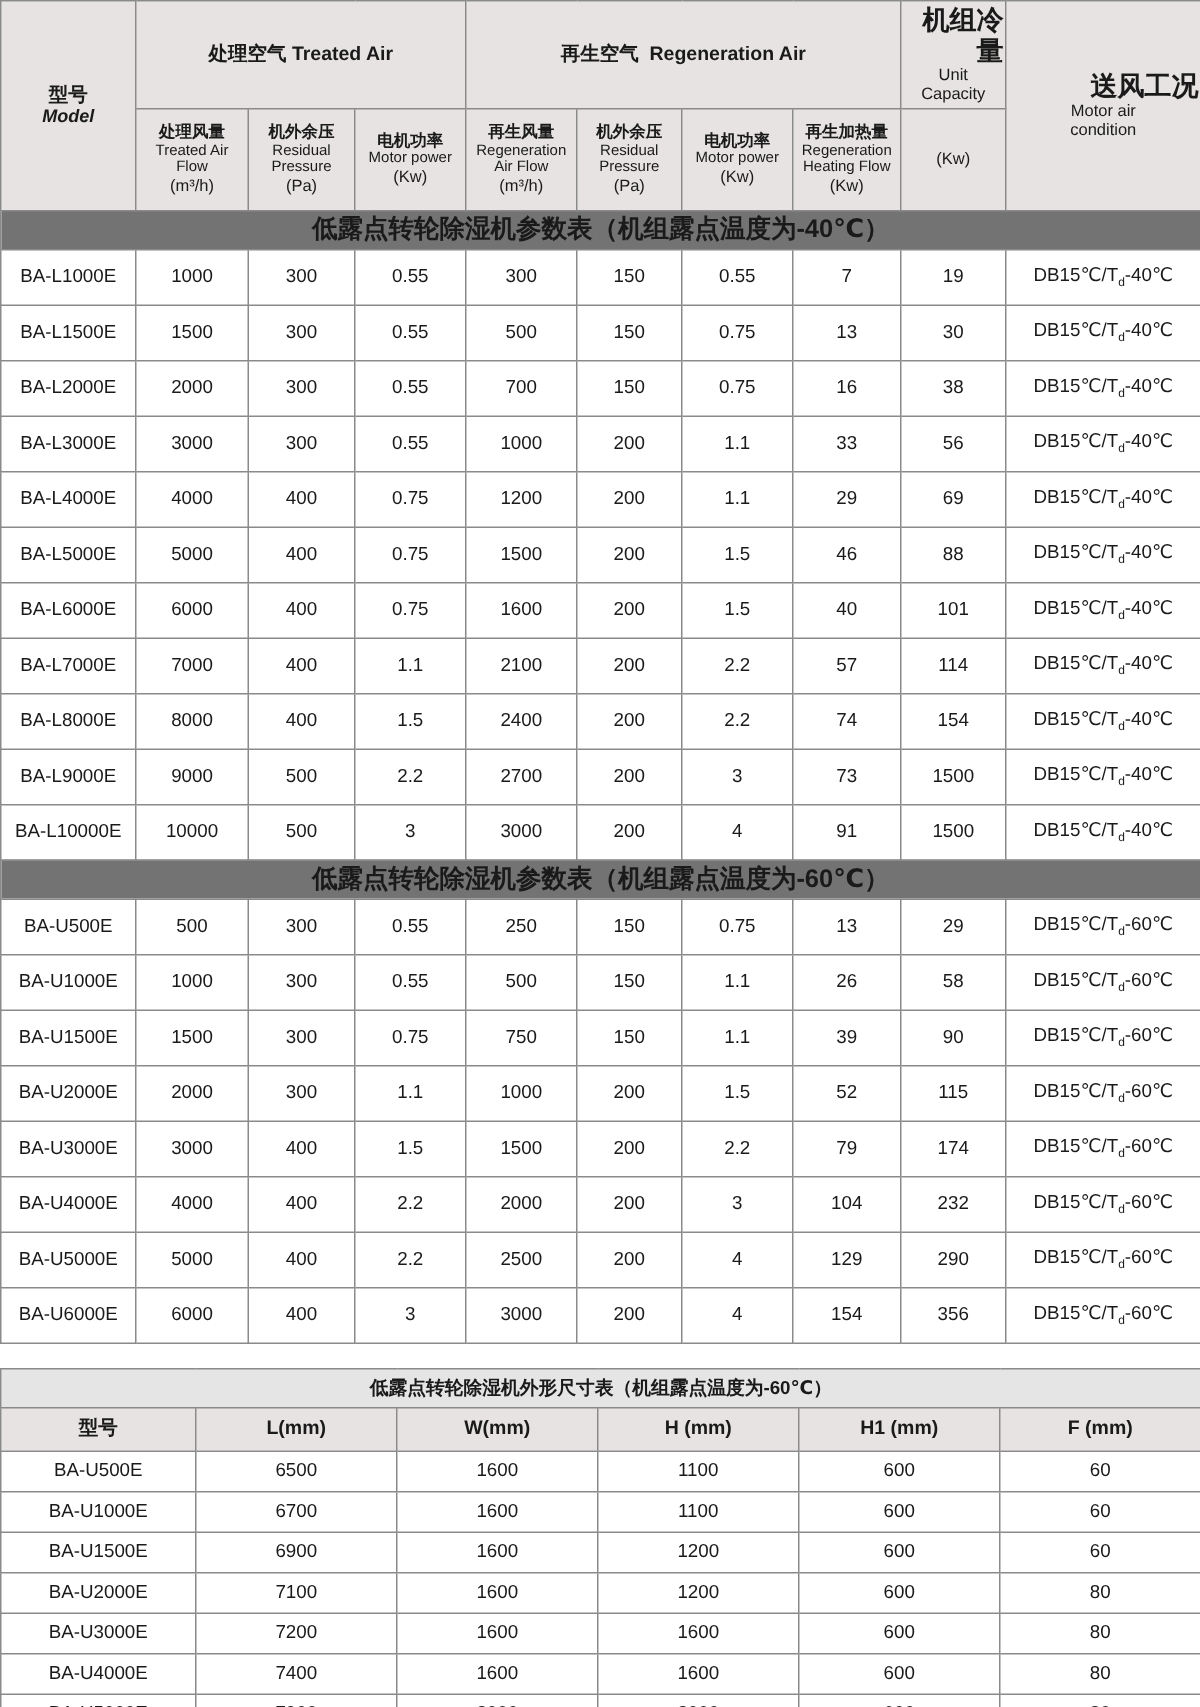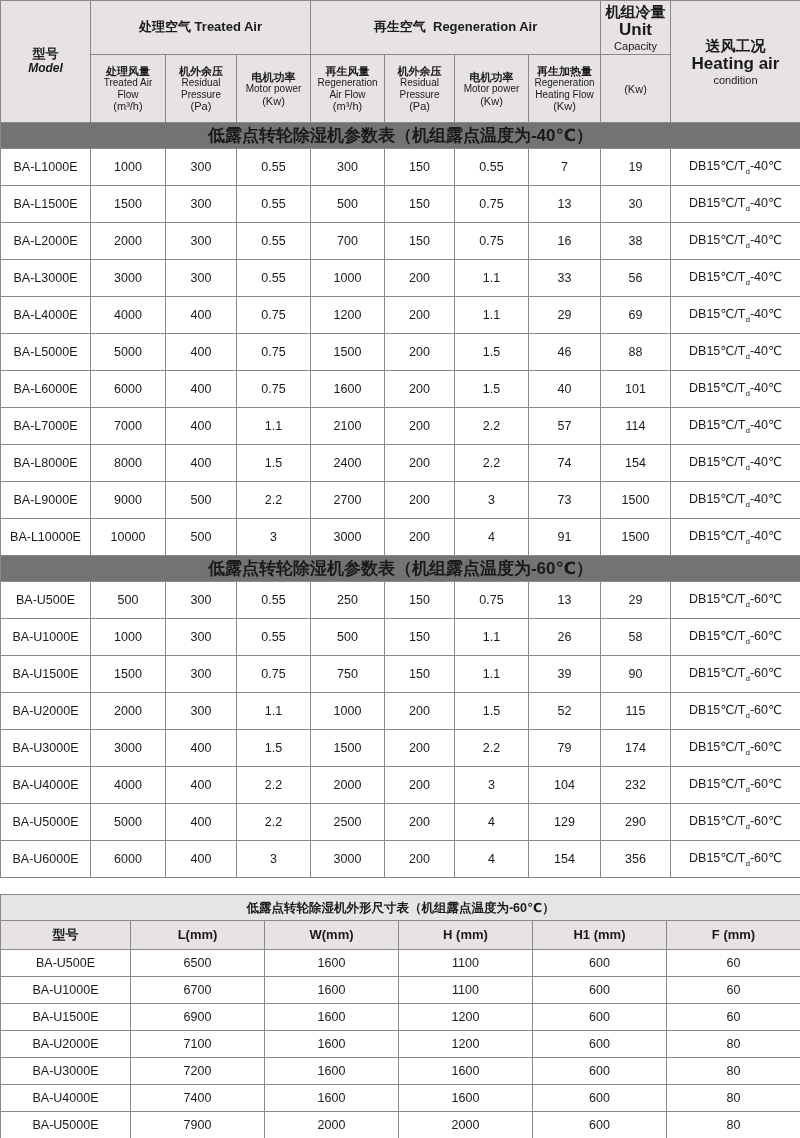"机组冷量" .hdr-top .unitcap .l1 { font-size: 15px -> 18px; text-align: none -> right }
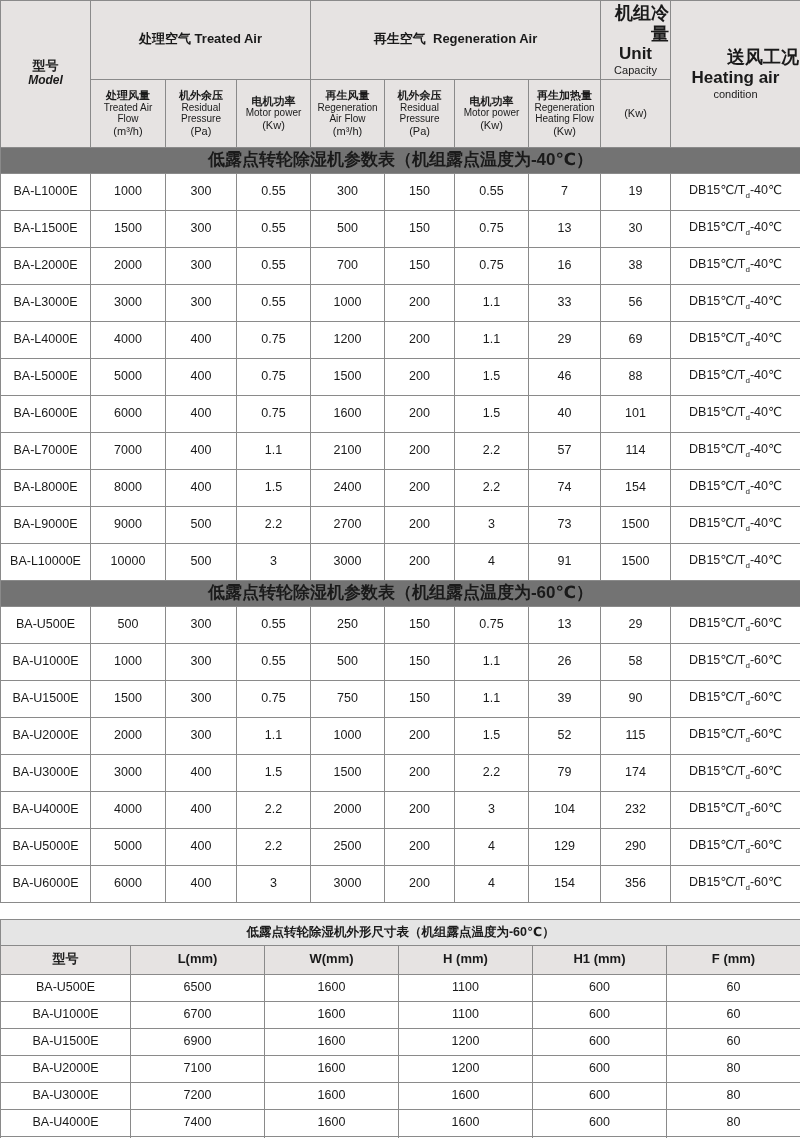"Unit" .hdr-top .unitcap .l2 { font-size: 17px -> 11px; font-weight: bold -> normal }
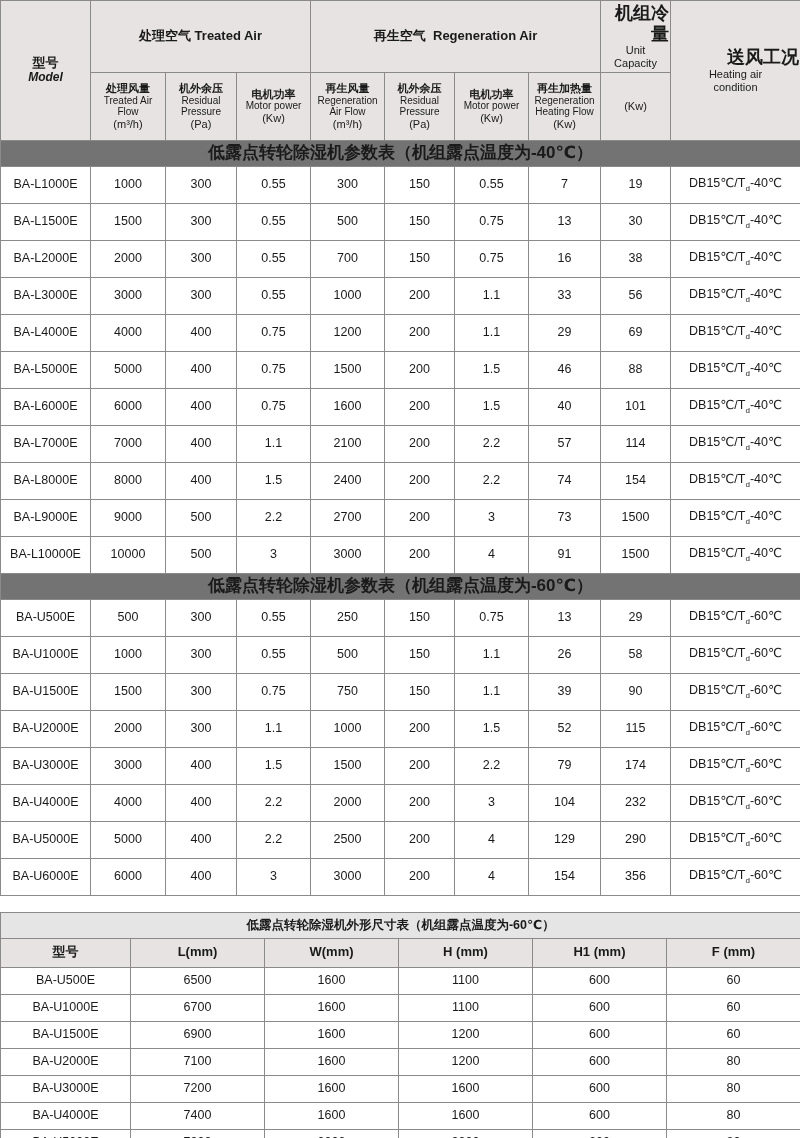"Heating air" span.l2 { text: Heating -> Motor }
